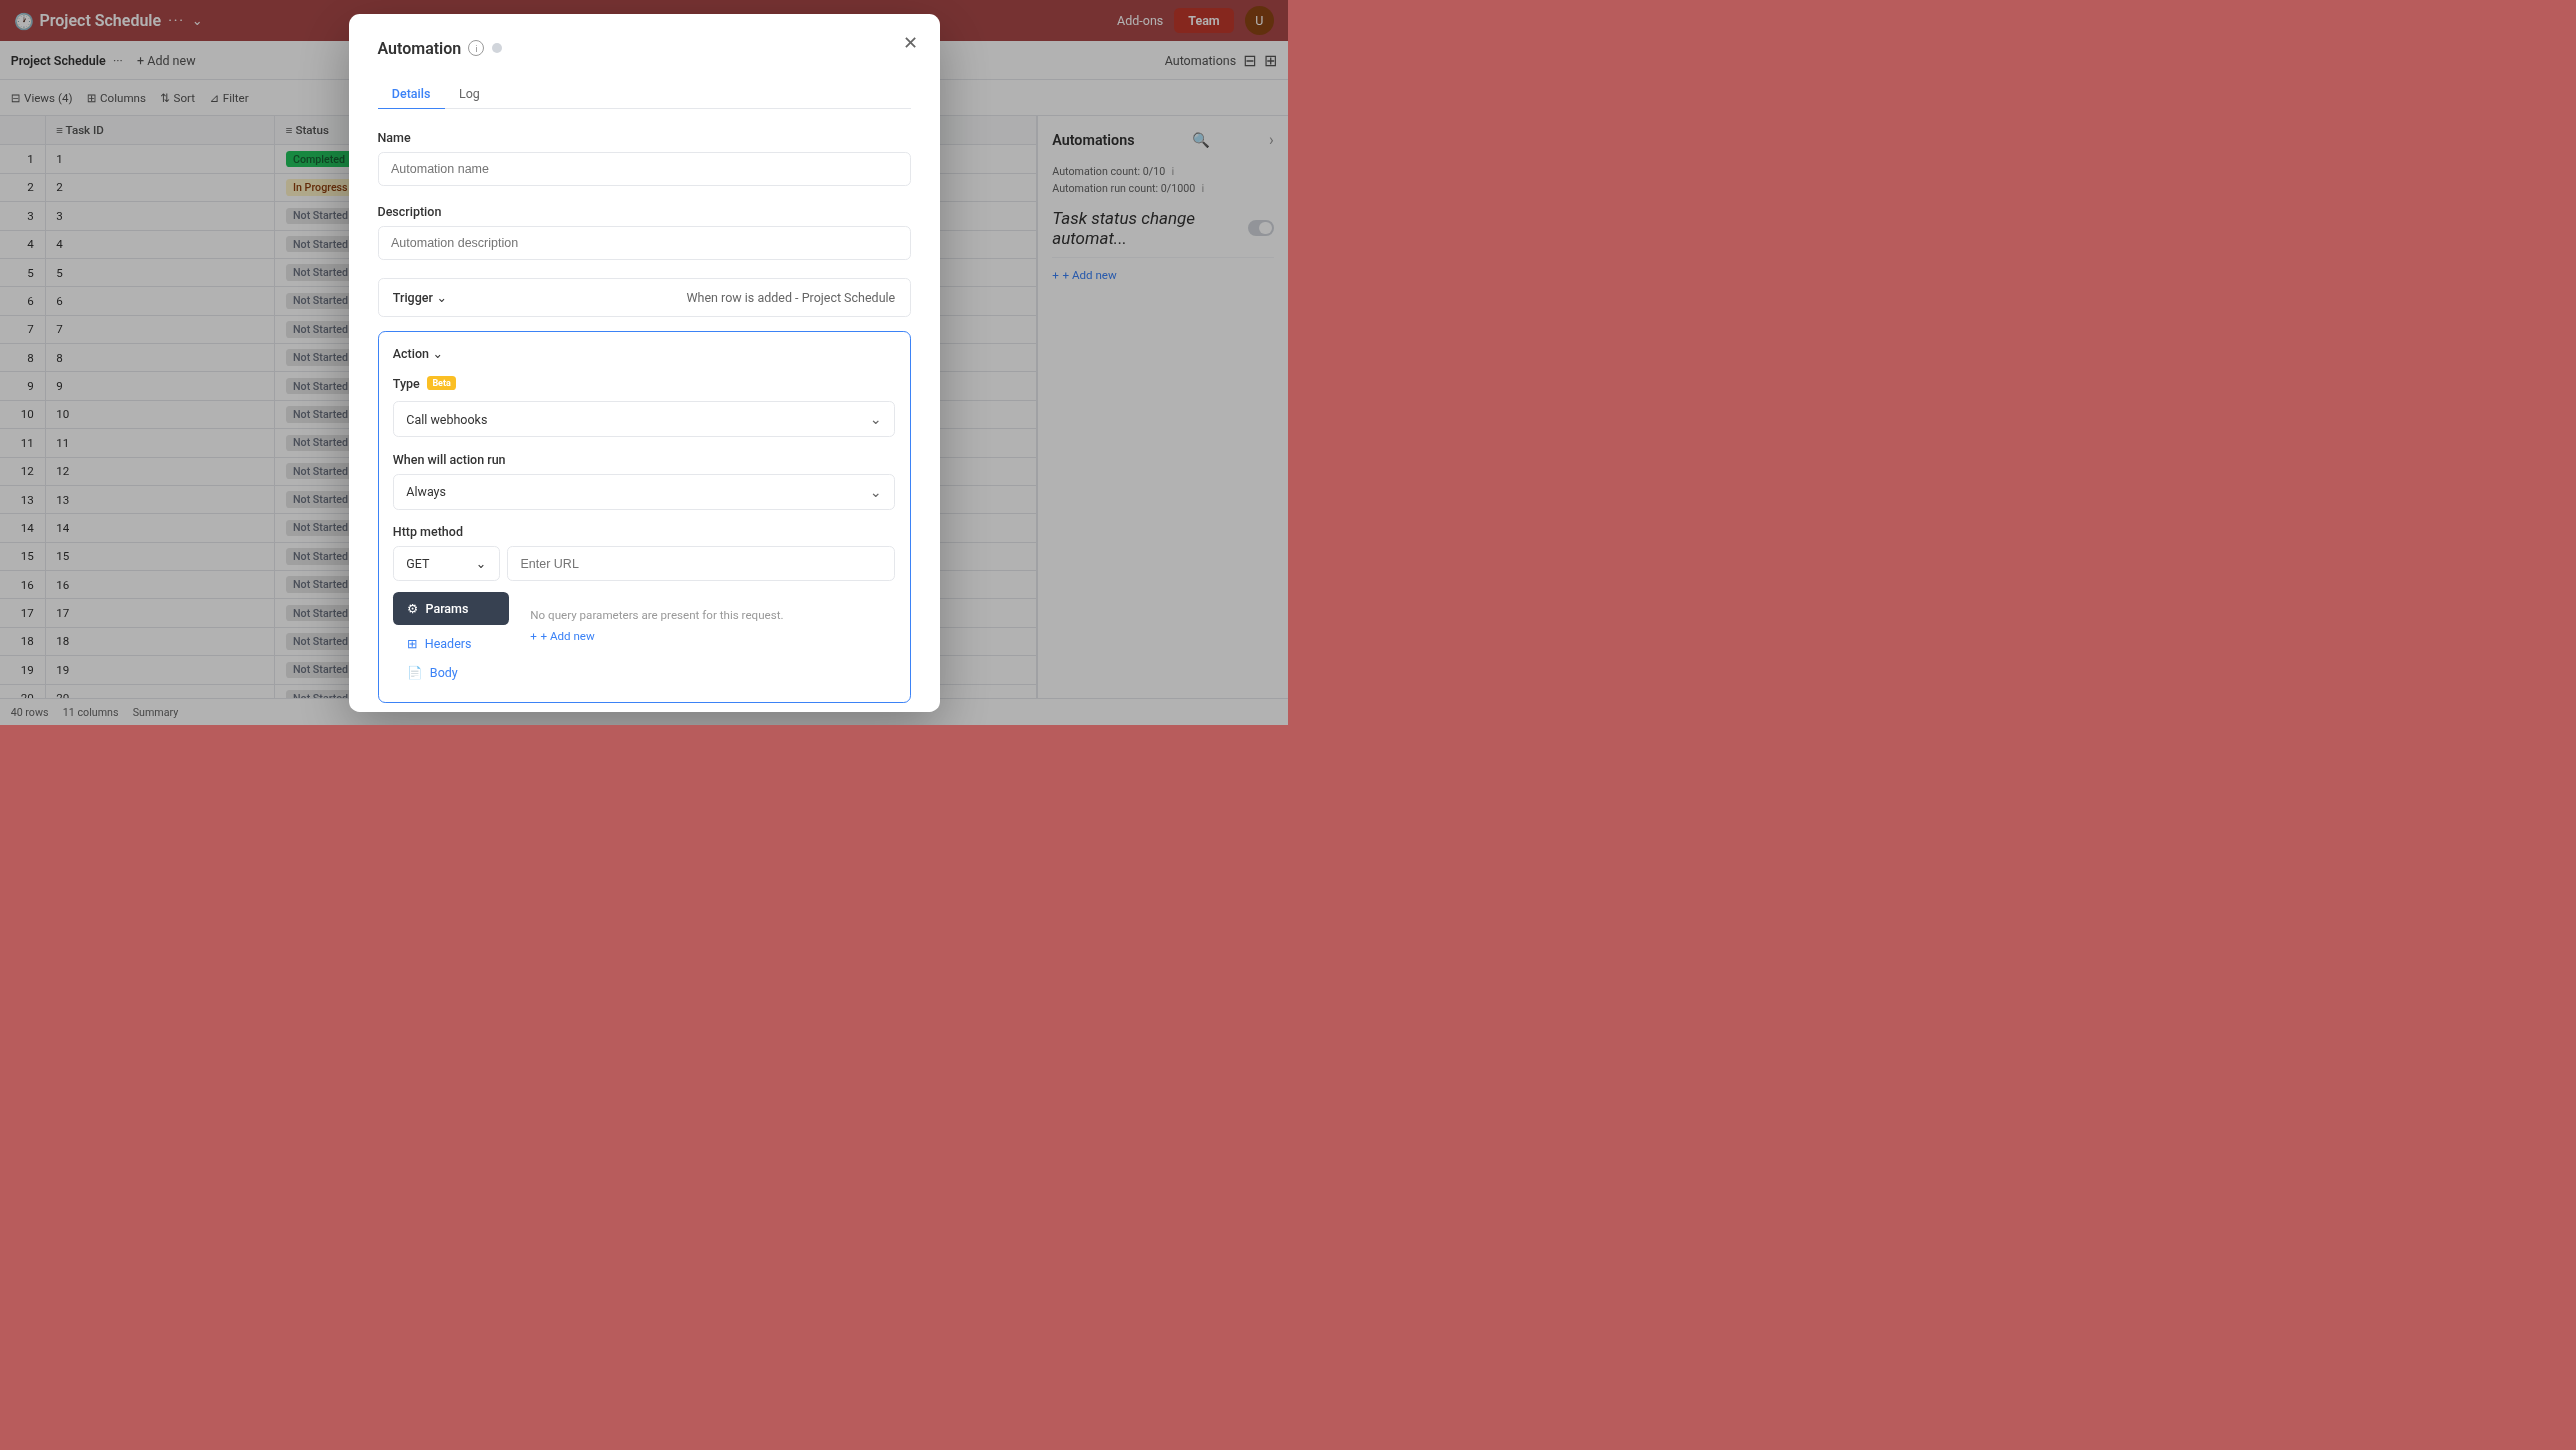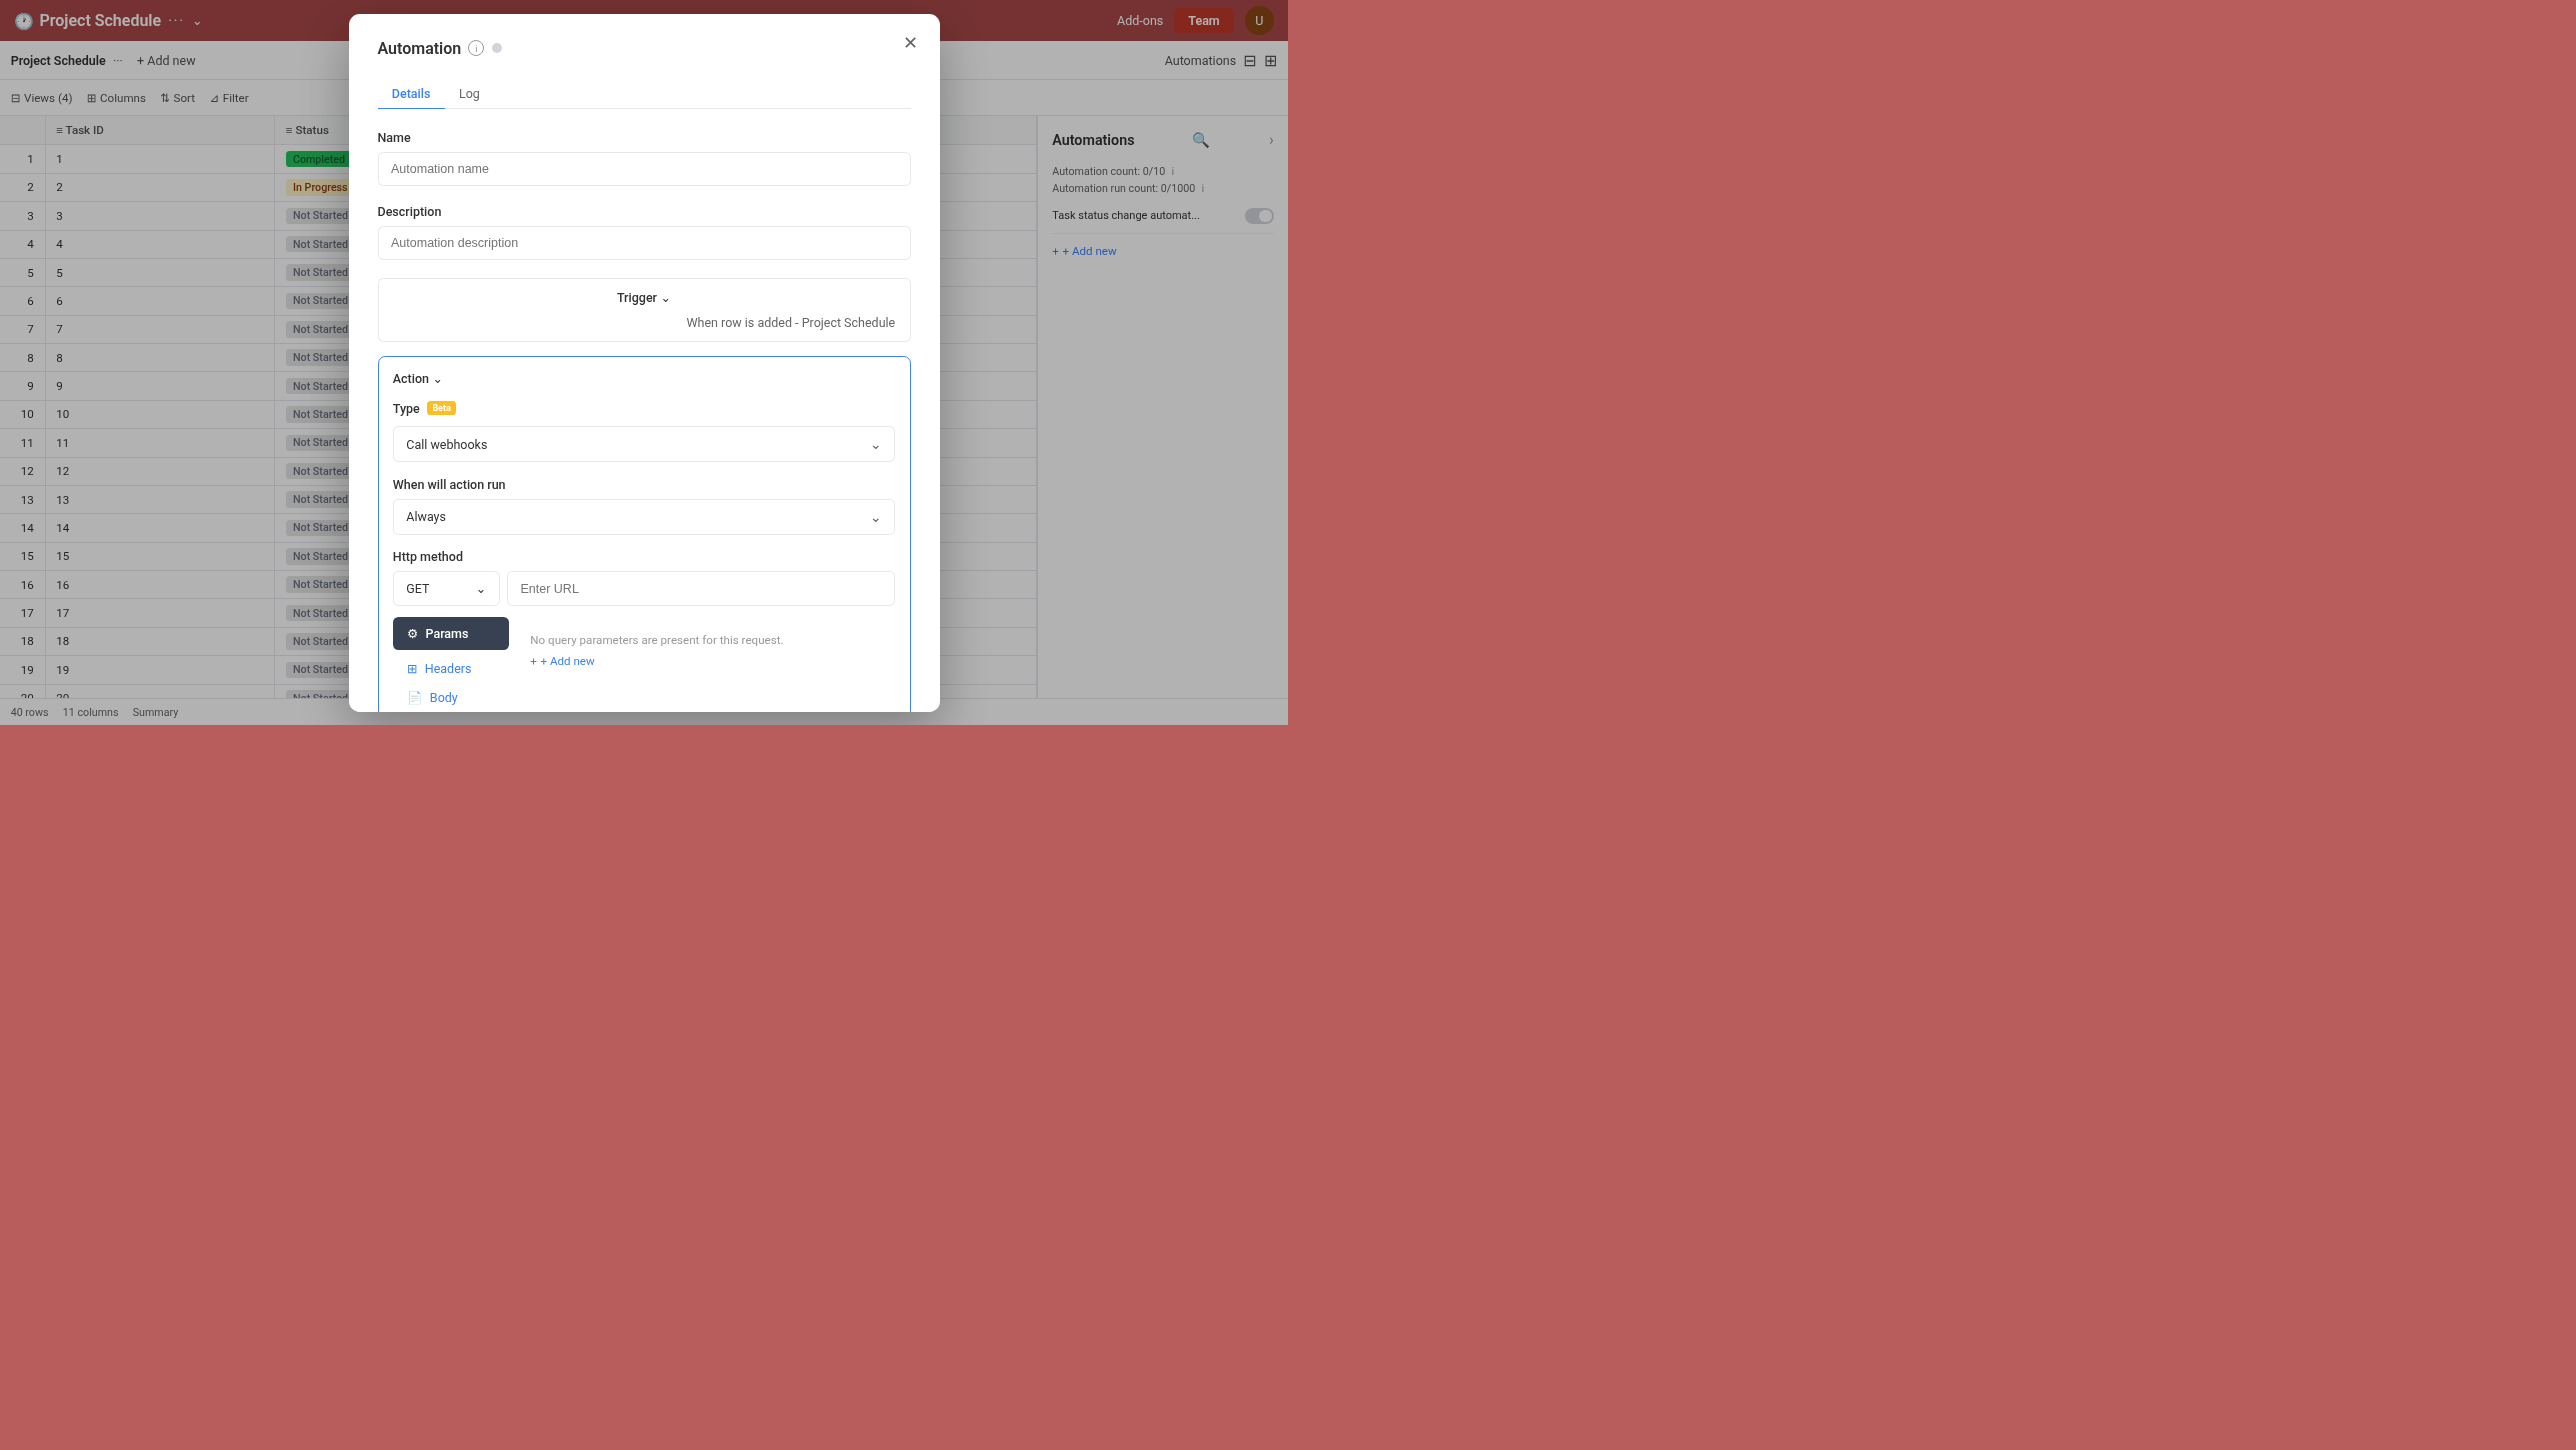"Task status change automat..." .automation-item-name { font-size: 11px -> 17px; font-style: none -> italic }
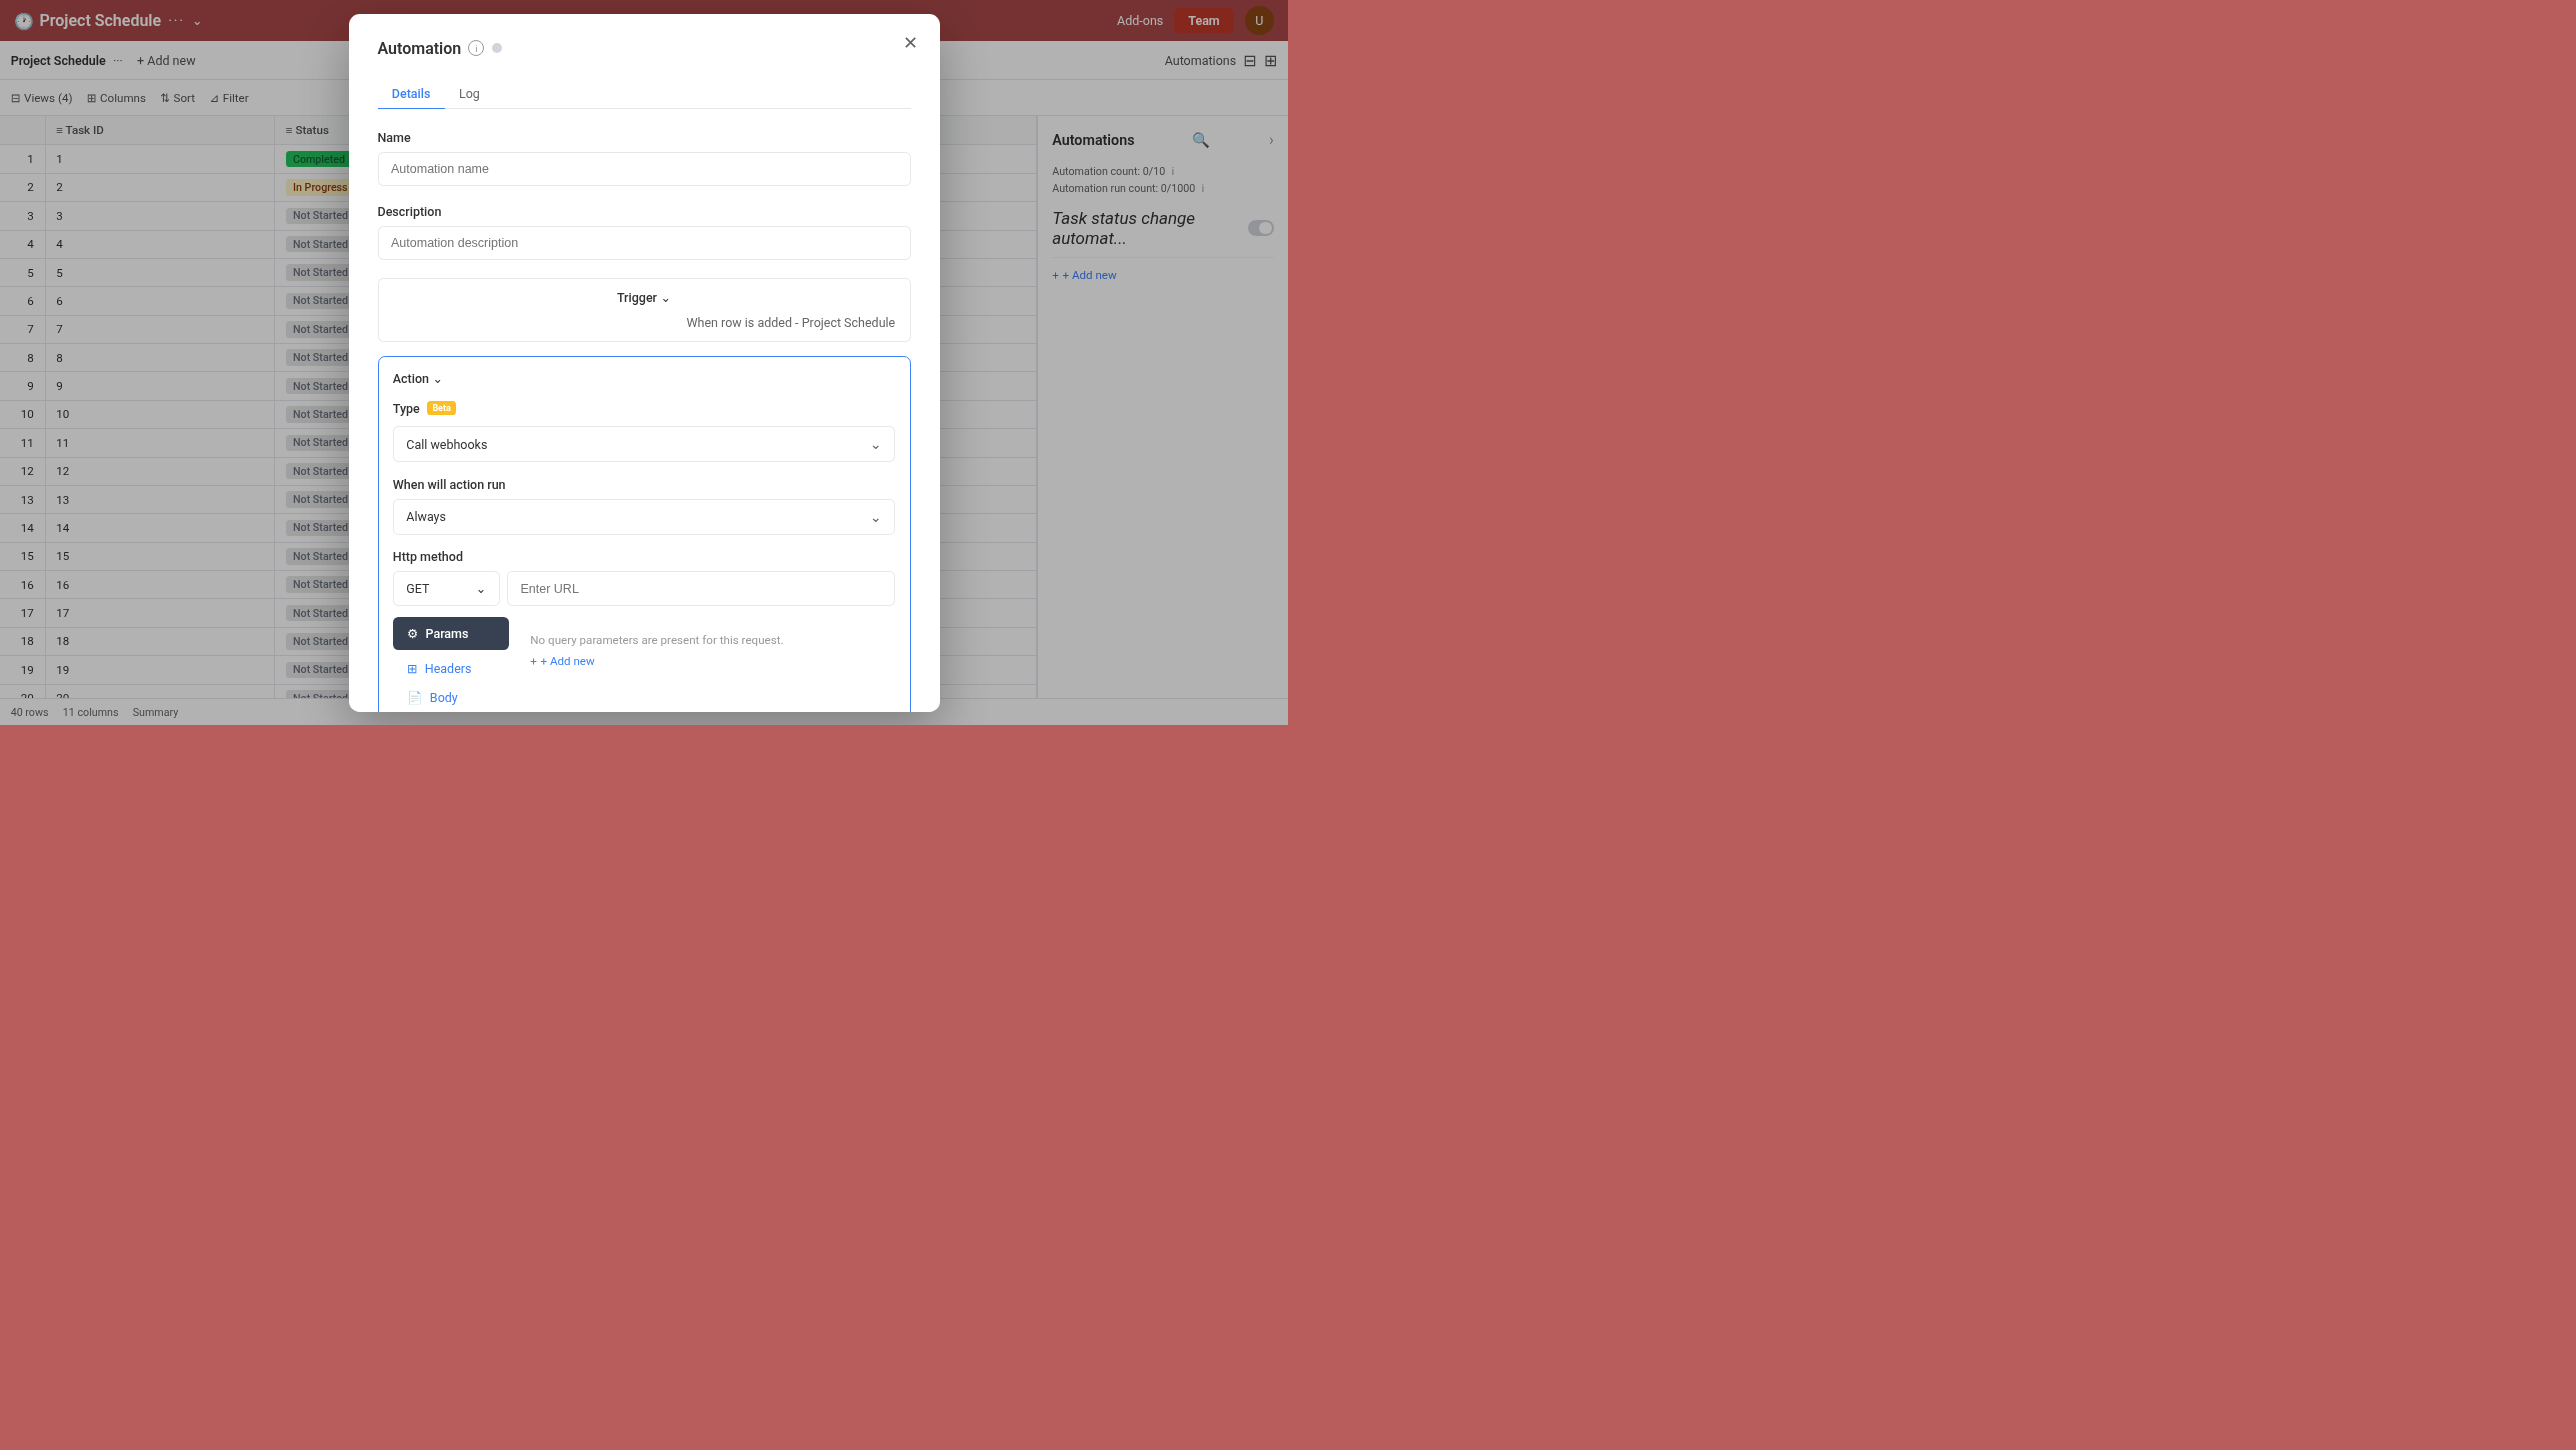"Trigger" .trigger-row { flex-direction: column -> none; gap: 10px -> 24px }
